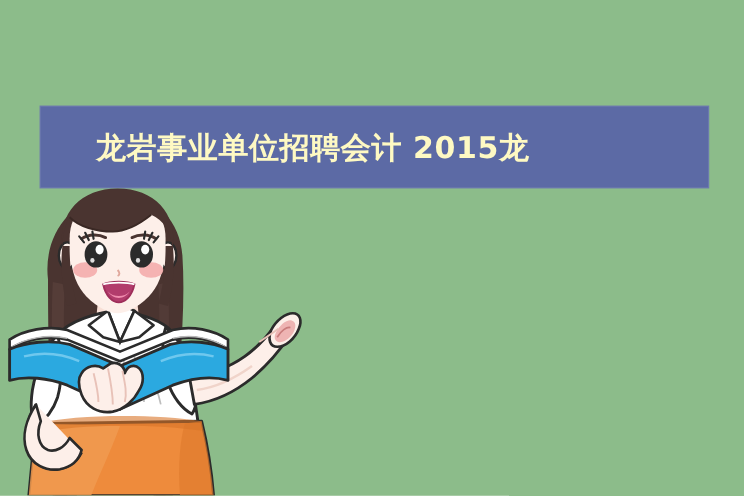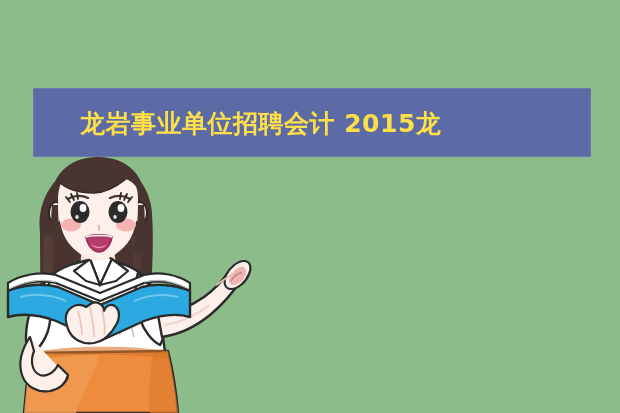"龙岩事业单位招聘会计 2015龙" div { color: #fde047 -> #fef9c3 }
